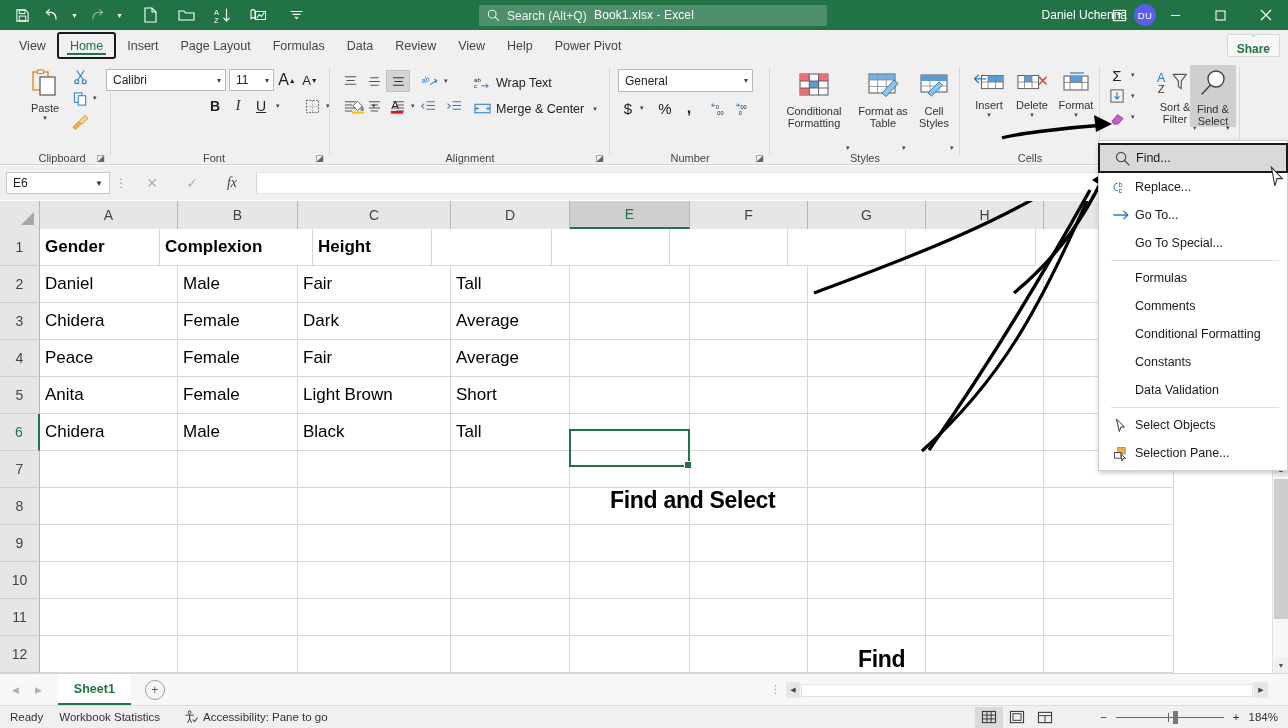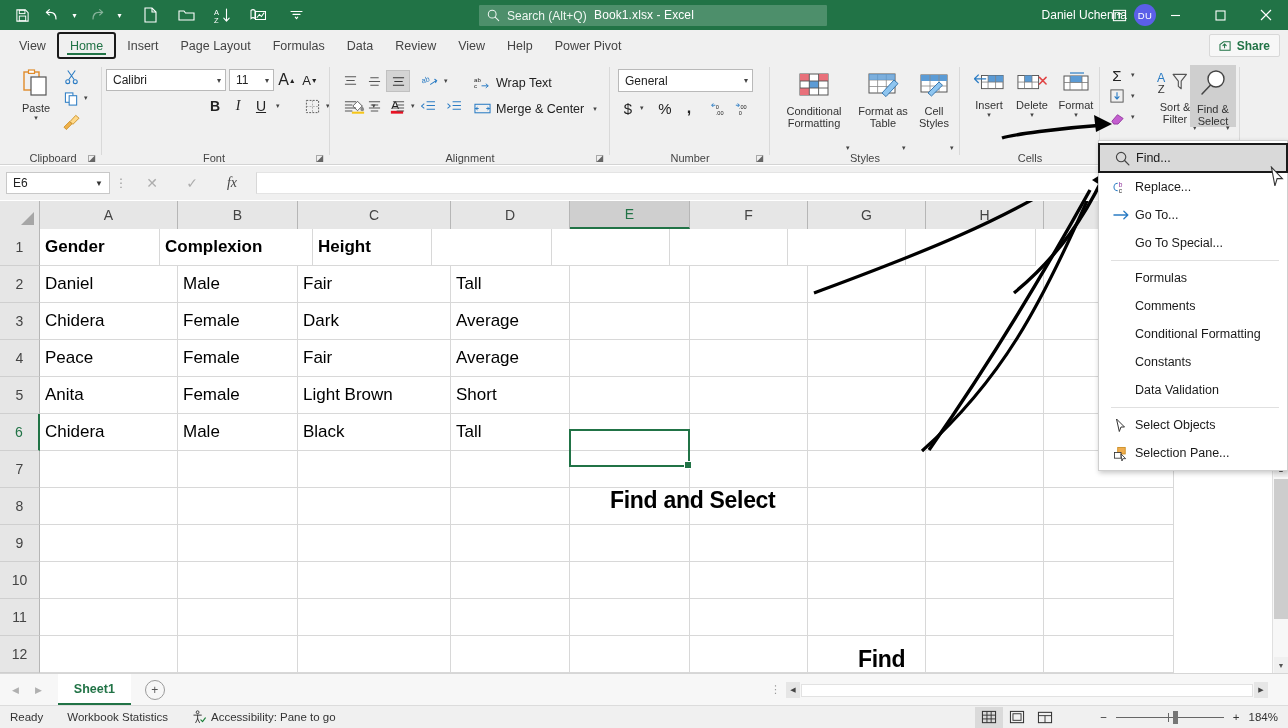"Share" .share-btn { flex-direction: none -> column }
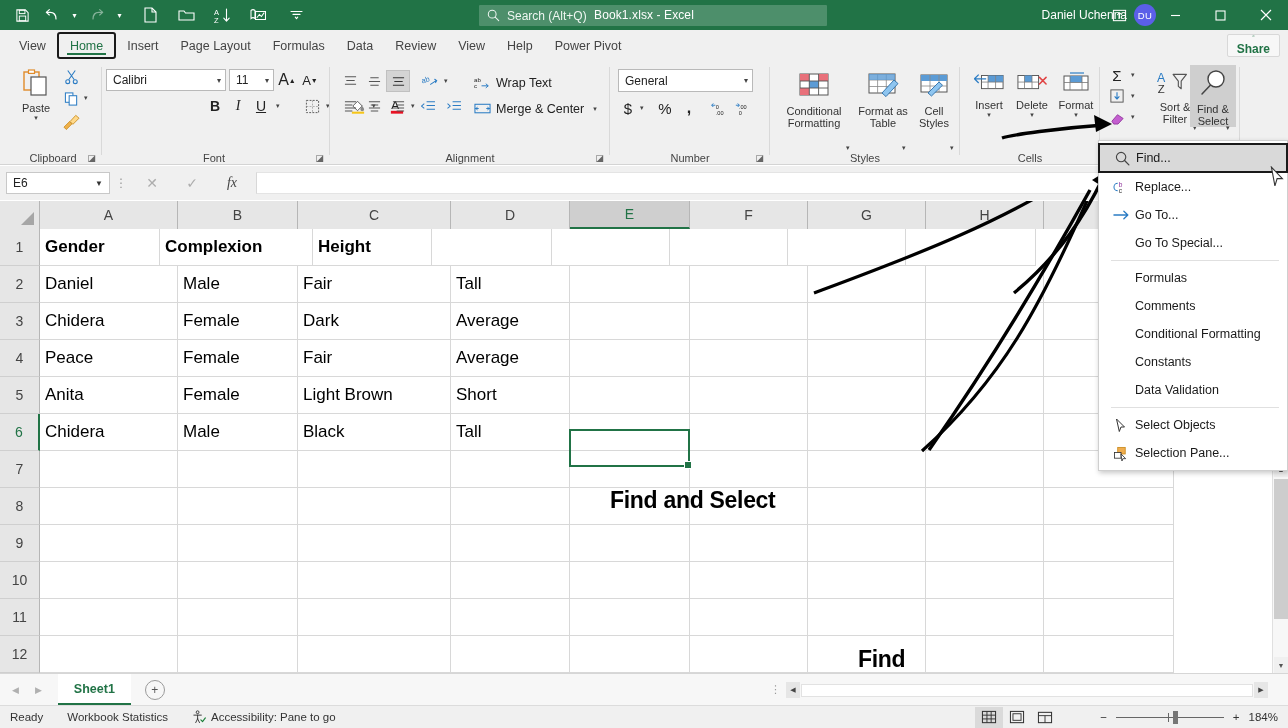"Paste" div.grp { left: 4px -> 13px }
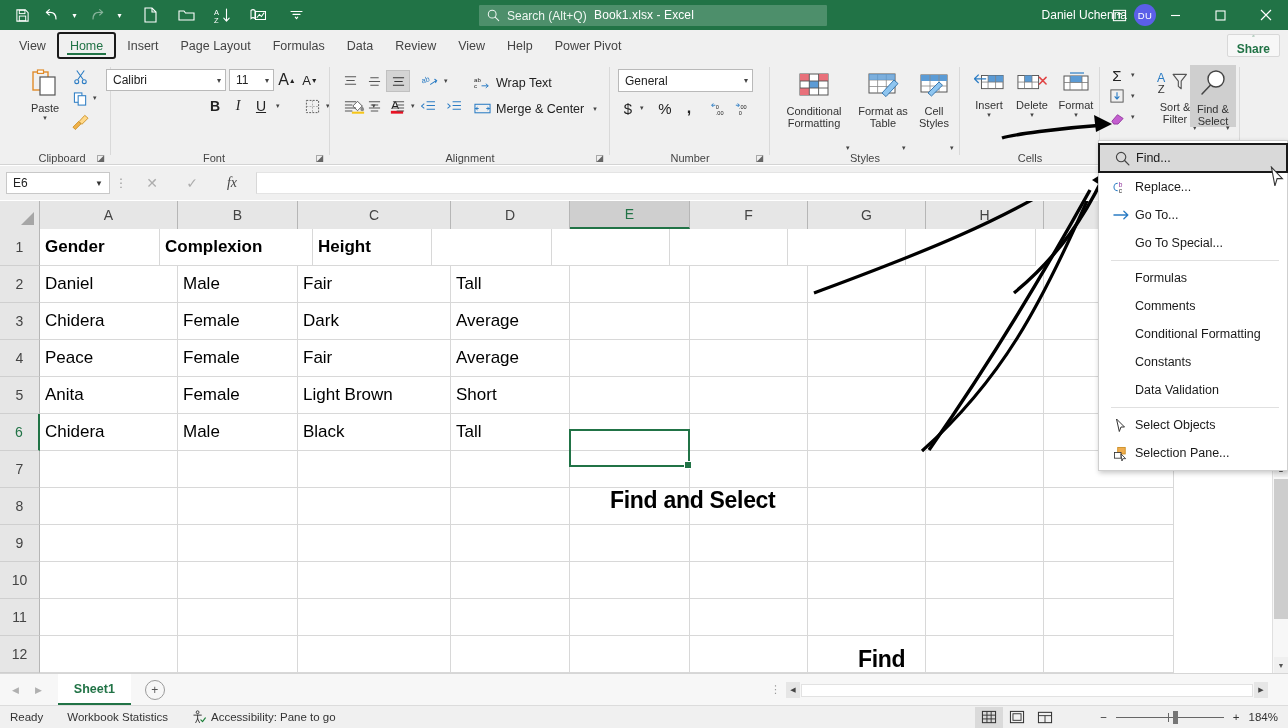"Workbook Statistics" span.sb-item { margin-left: 24px -> 16px }
